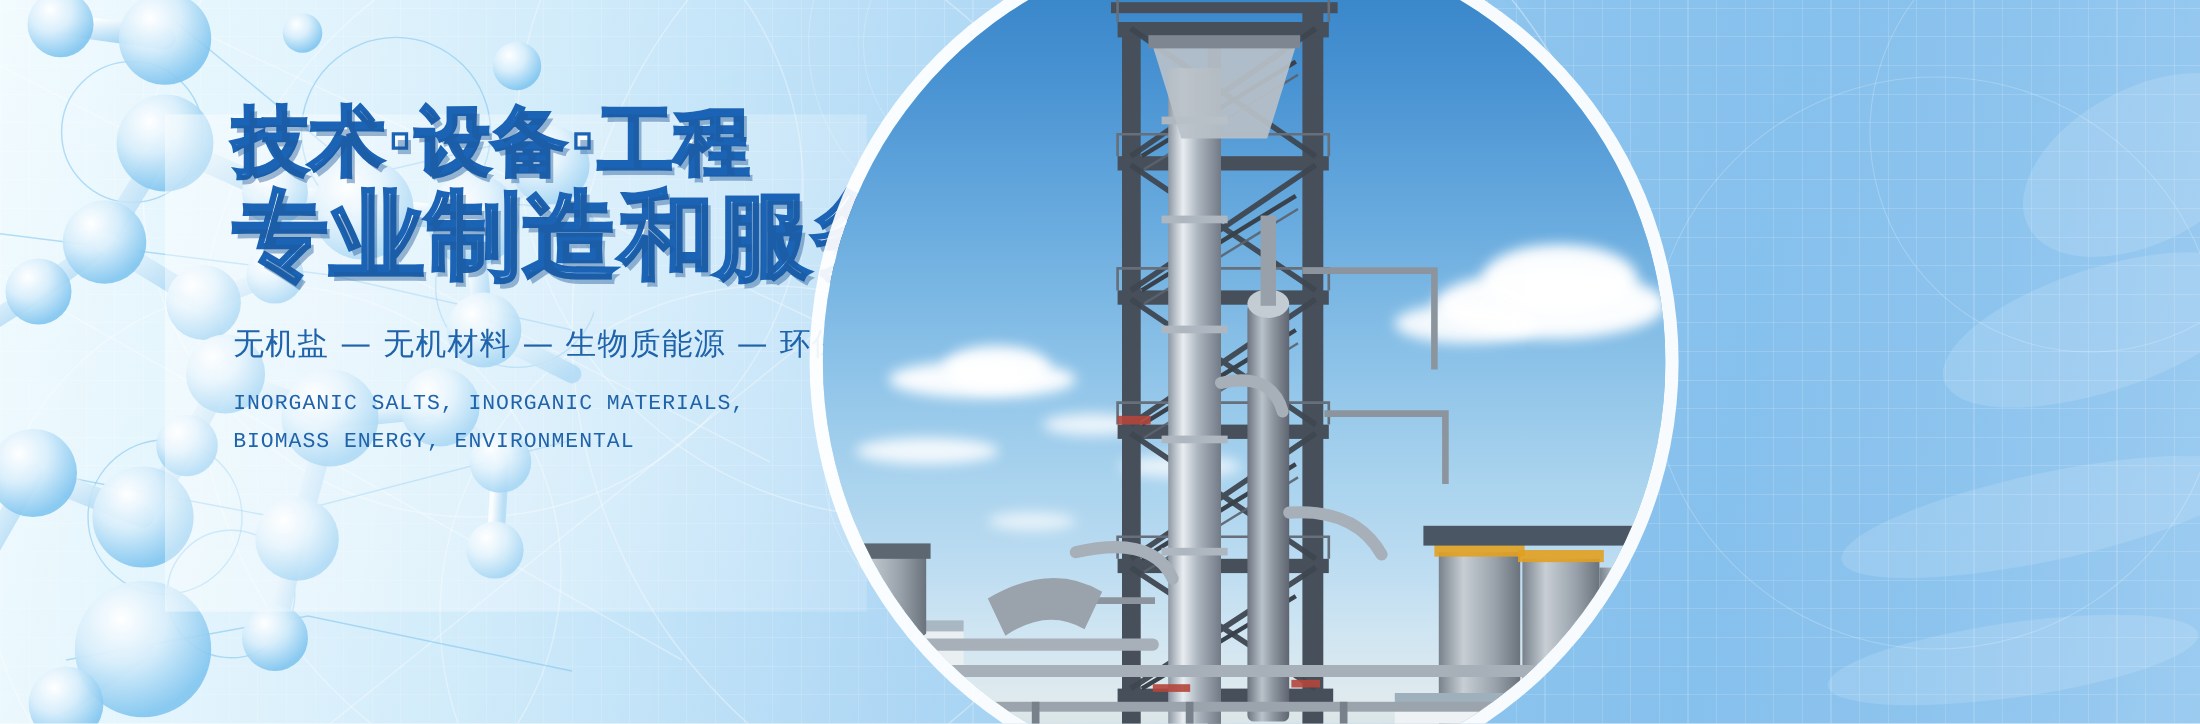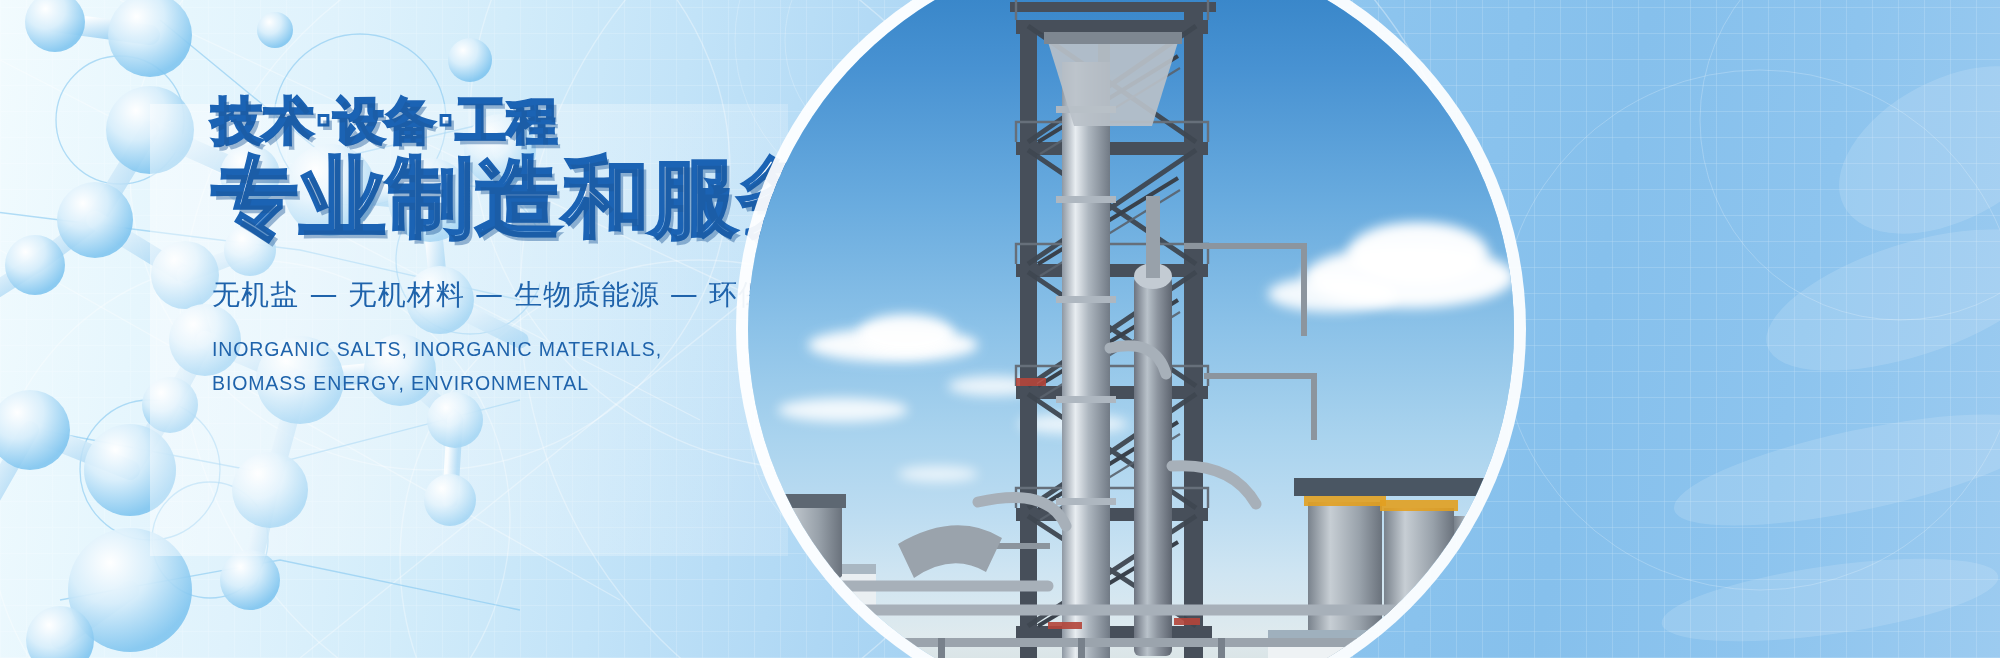"技术·设备·工程" .headline.l1 { font-size: 50px -> 68px }
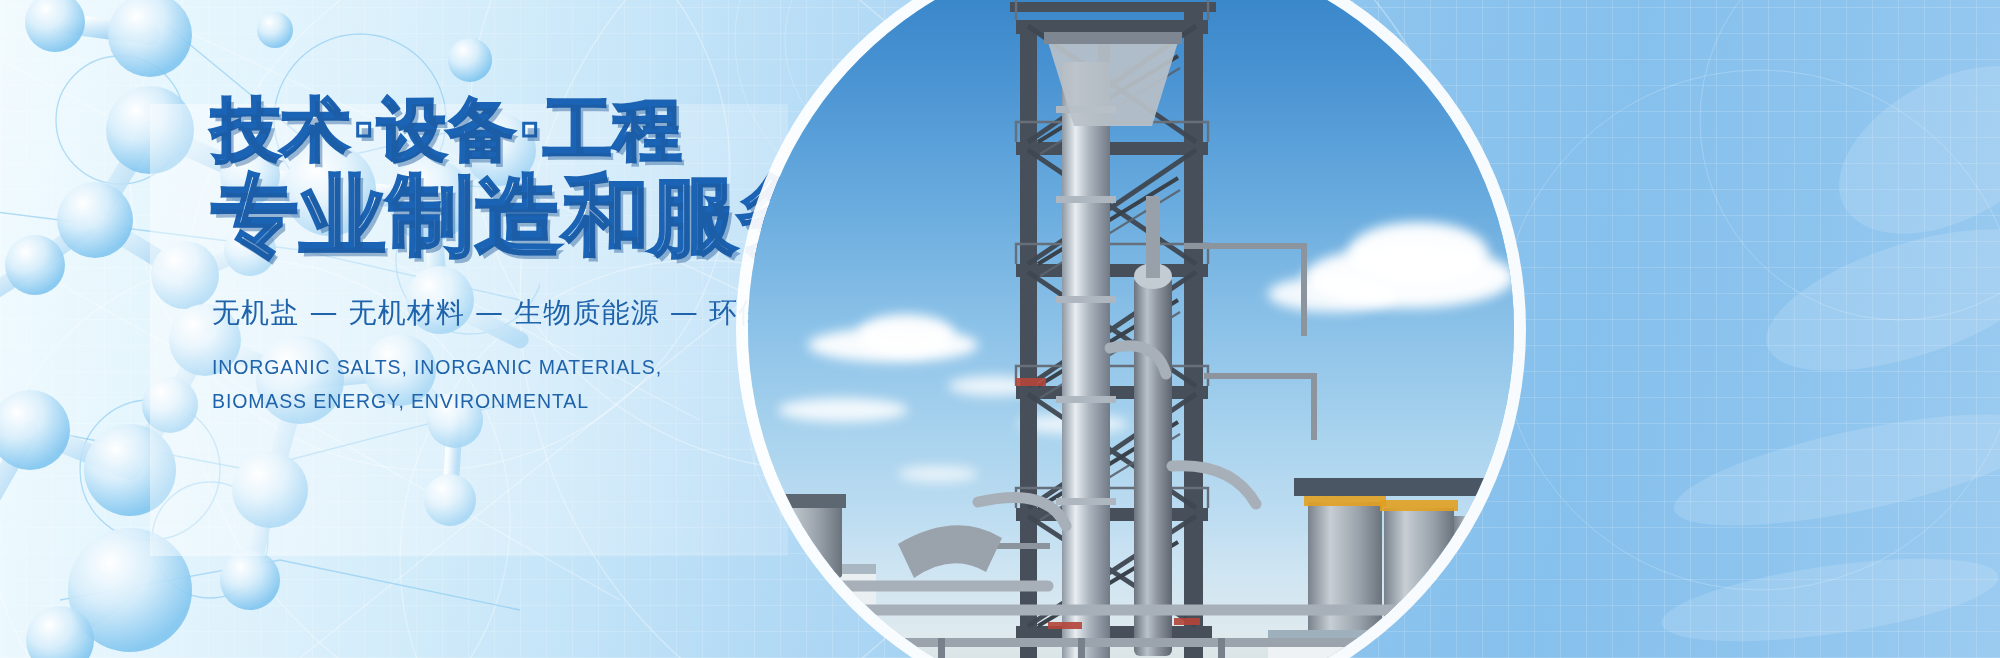"INORGANIC SALTS, INORGANIC MATERIALS," .sub-en { font-family: Liberation Sans, sans-serif -> Liberation Mono, monospace }
